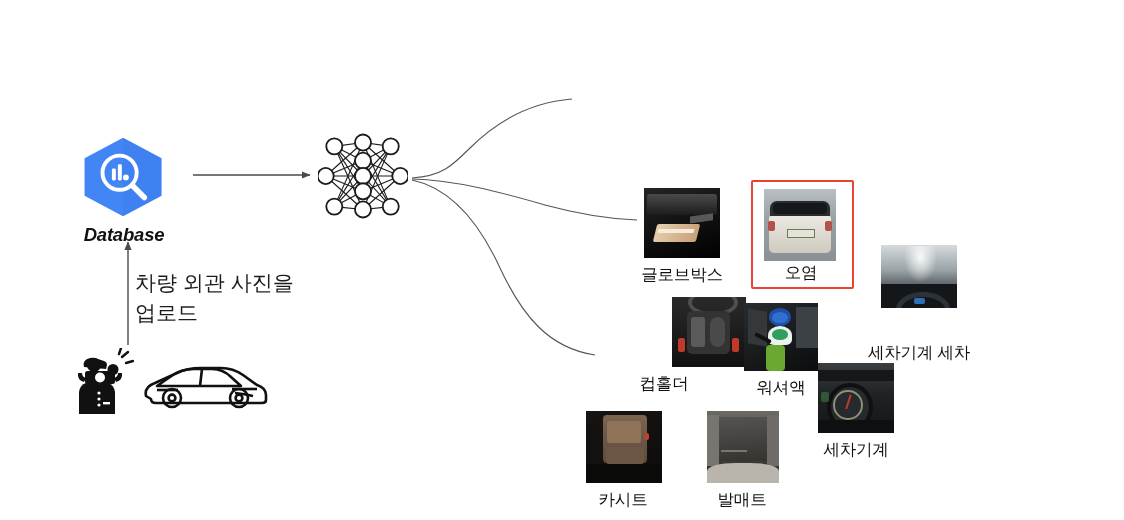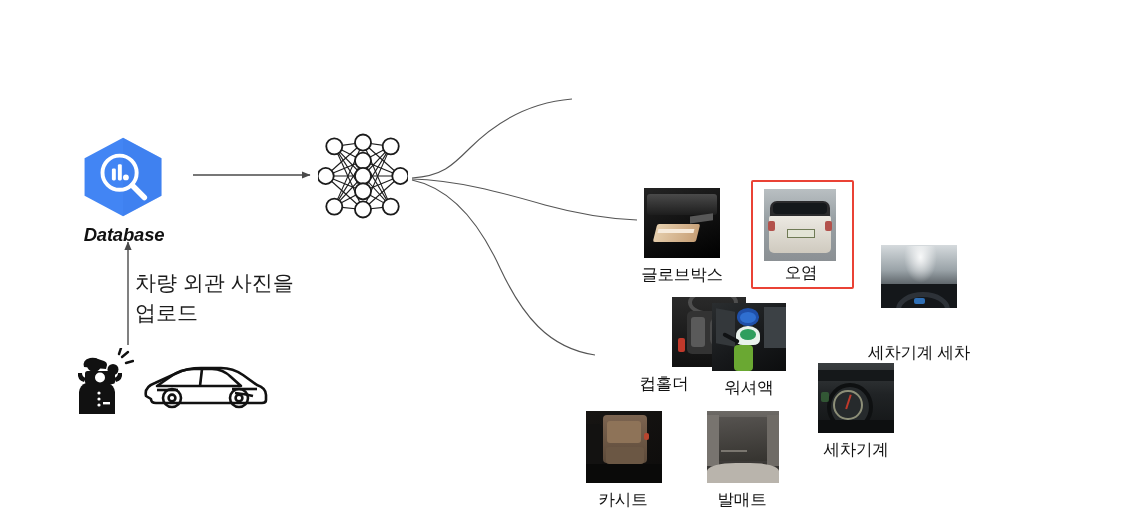"워셔액" div.thumb-item { left: 712px -> 744px }
